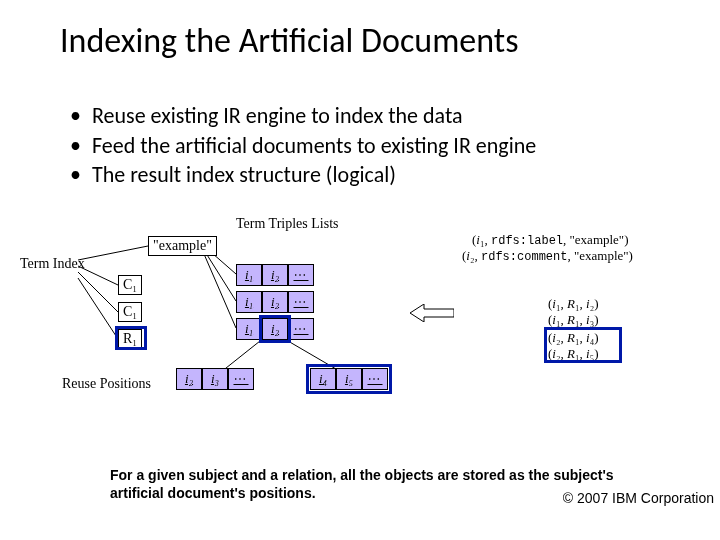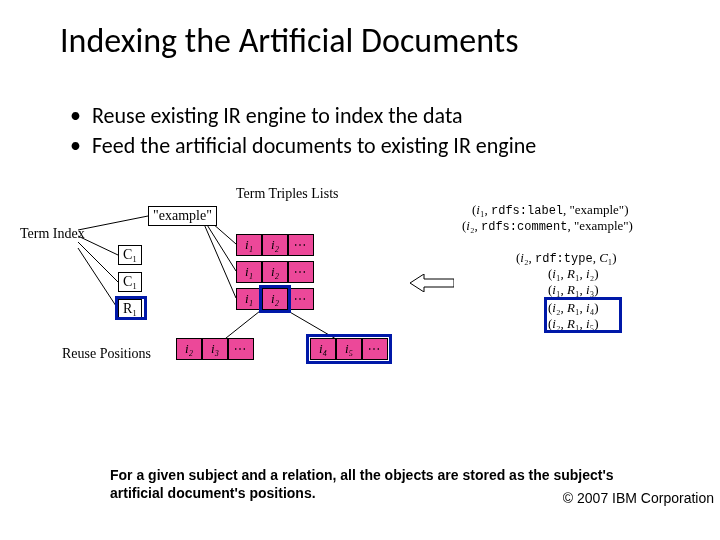"The result index structure (logical)" li { html: none -> <li>The result index structure (logical)</li> }
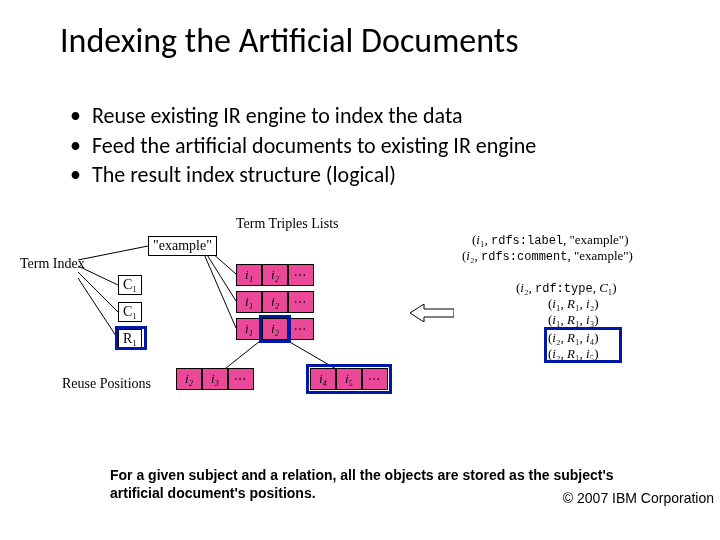"i₁" .cell { background: #ec4899 -> #c4b5fd; text-decoration: none -> underline }
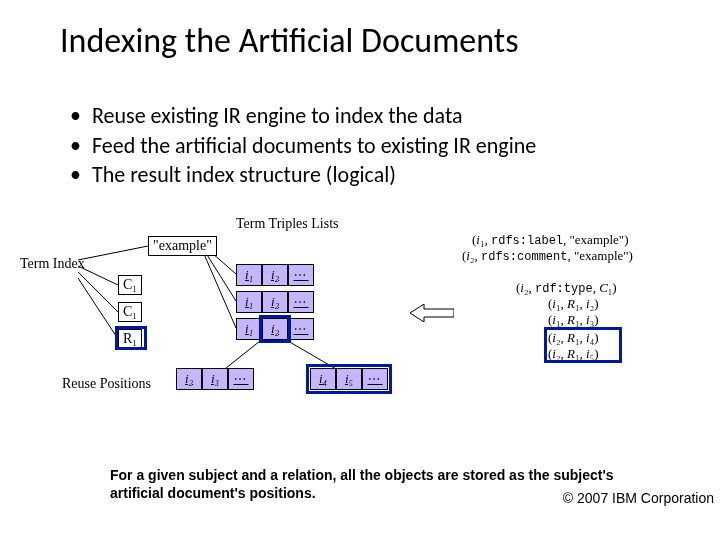"(i₂, rdf:type, C₁)" div.triple-box { html: <div>(<i>i</i>₂, <span>rdf:type</span>, <i>C</i>₁)</div> -> none }
